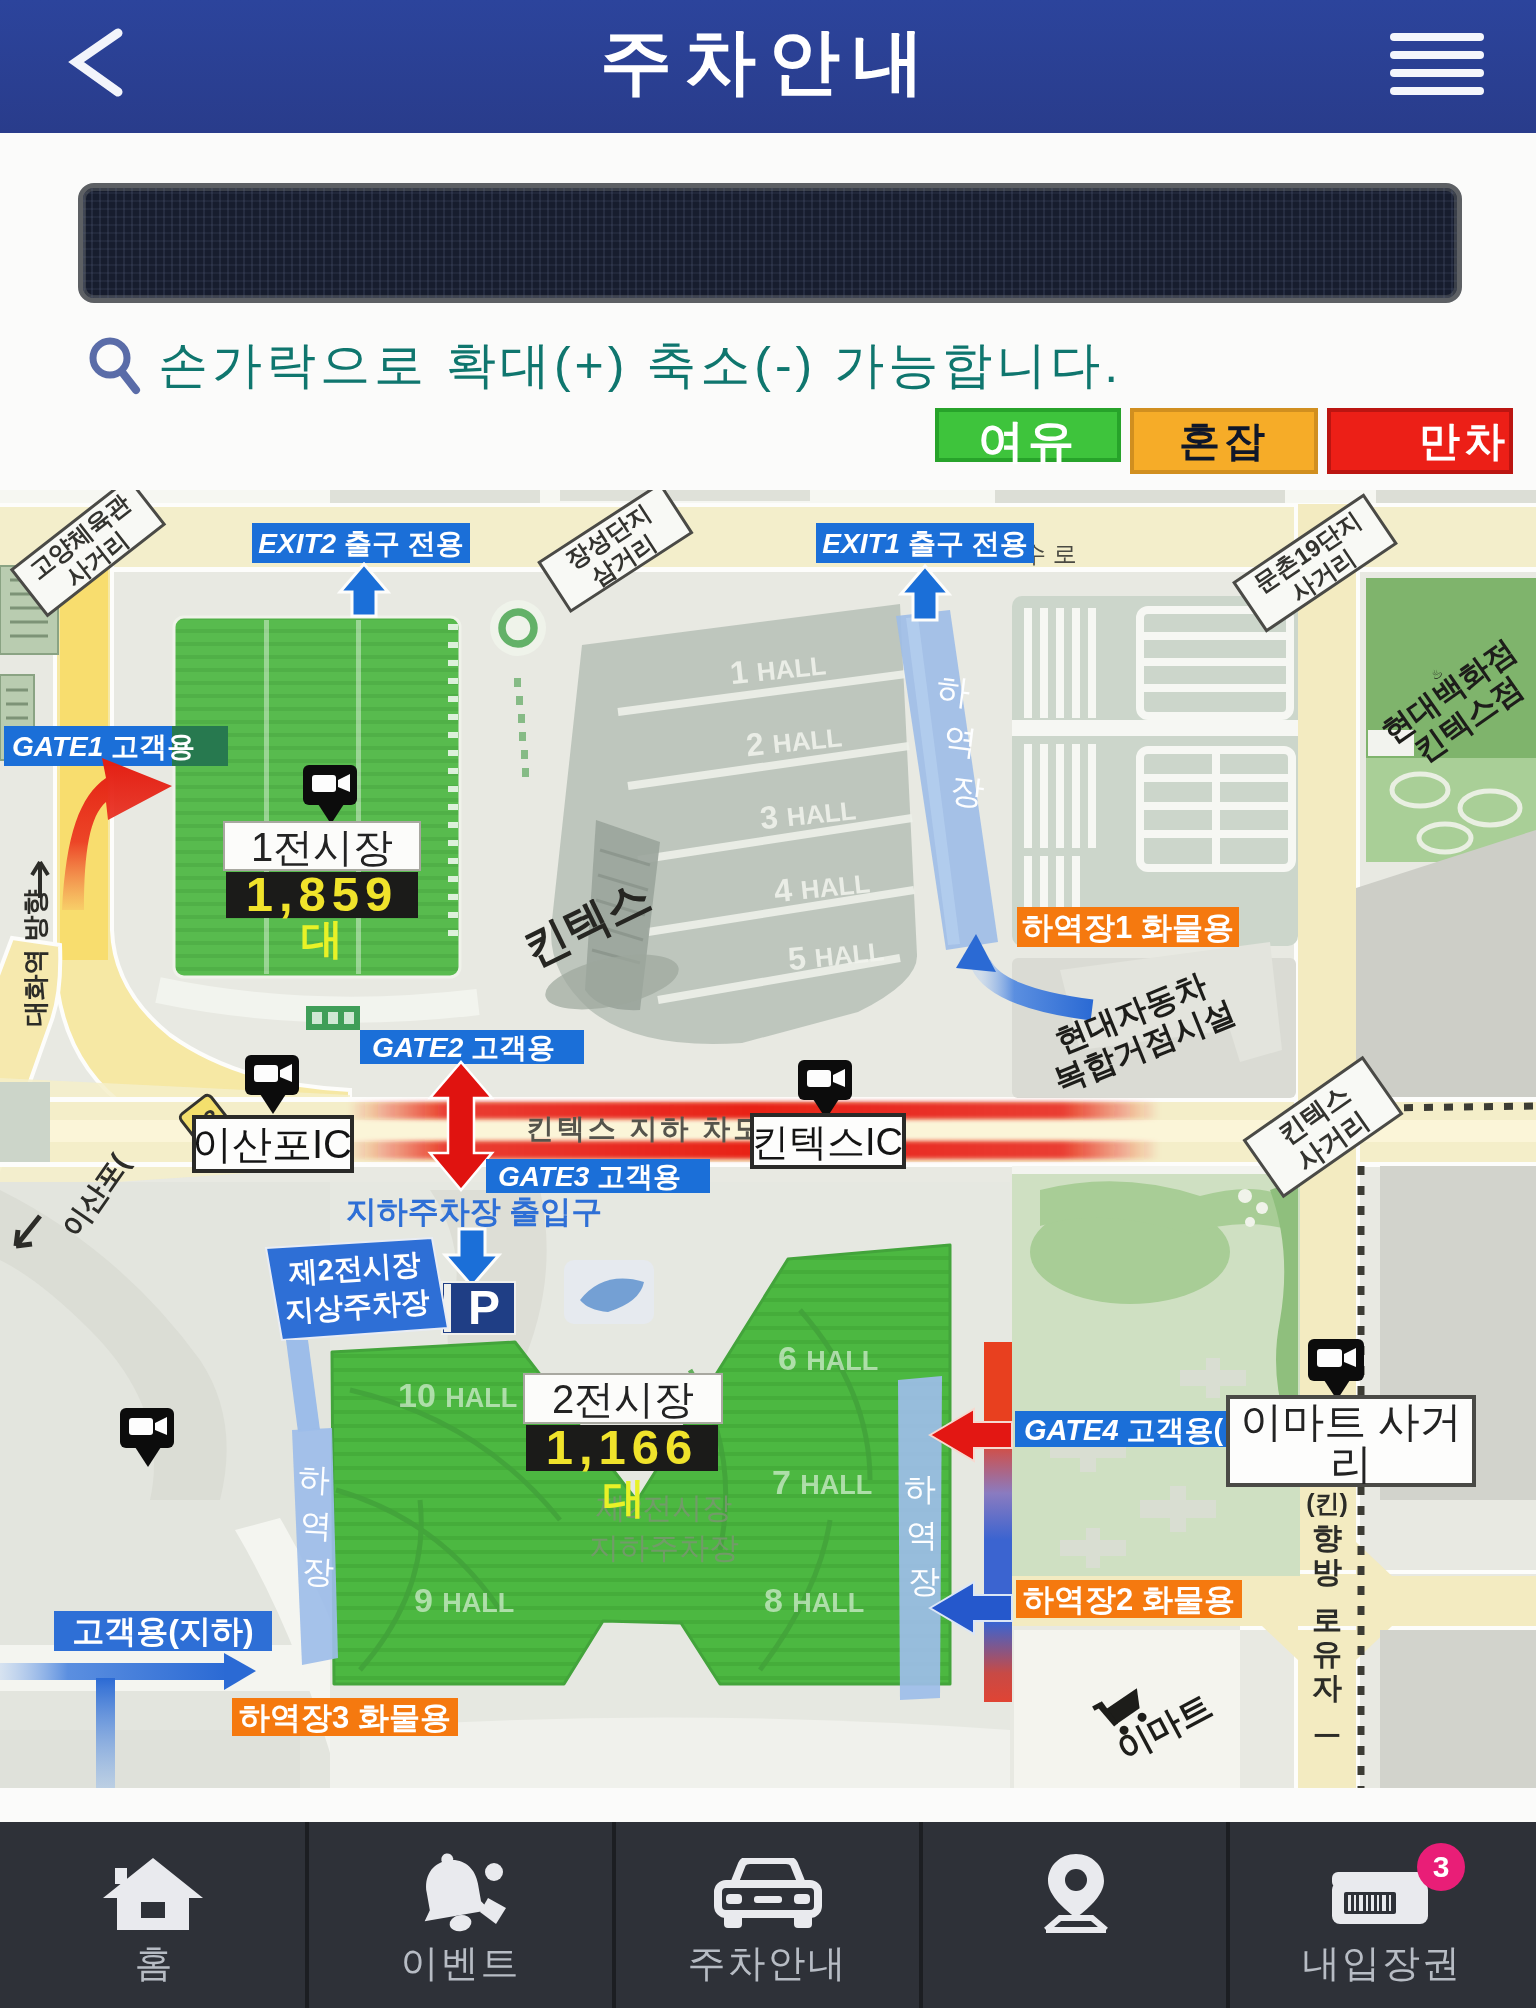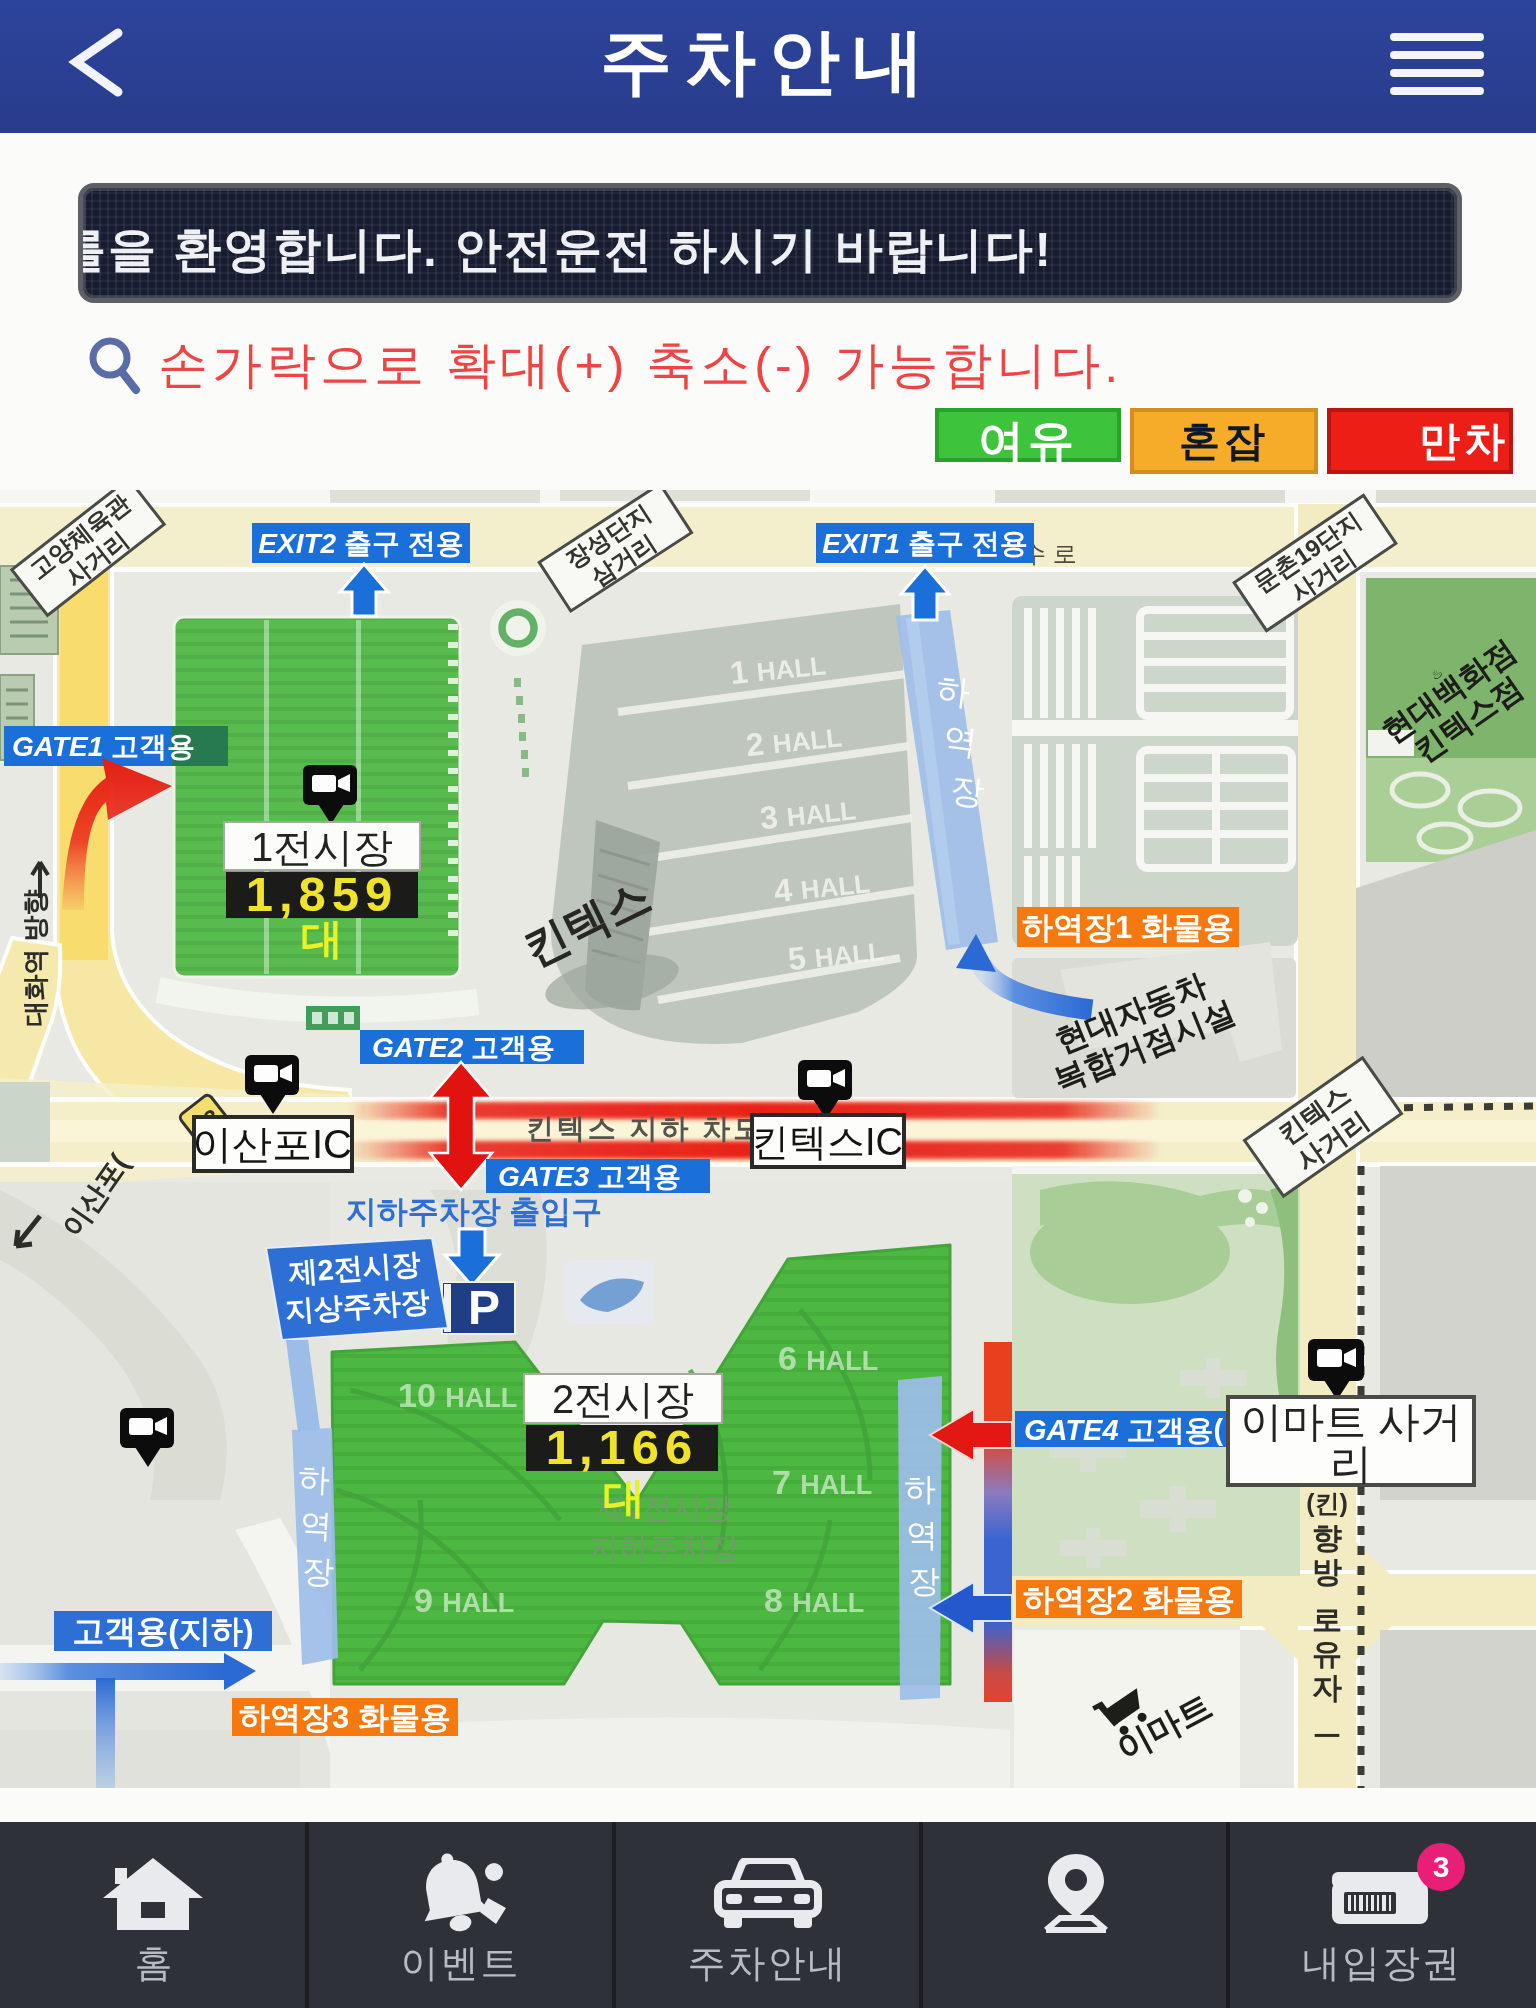"를을 환영합니다. 안전운전 하시기 바랍니다!" div { html: <div>를을 환영합니다. 안전운전 하시기 바랍니다!</div> -> none }
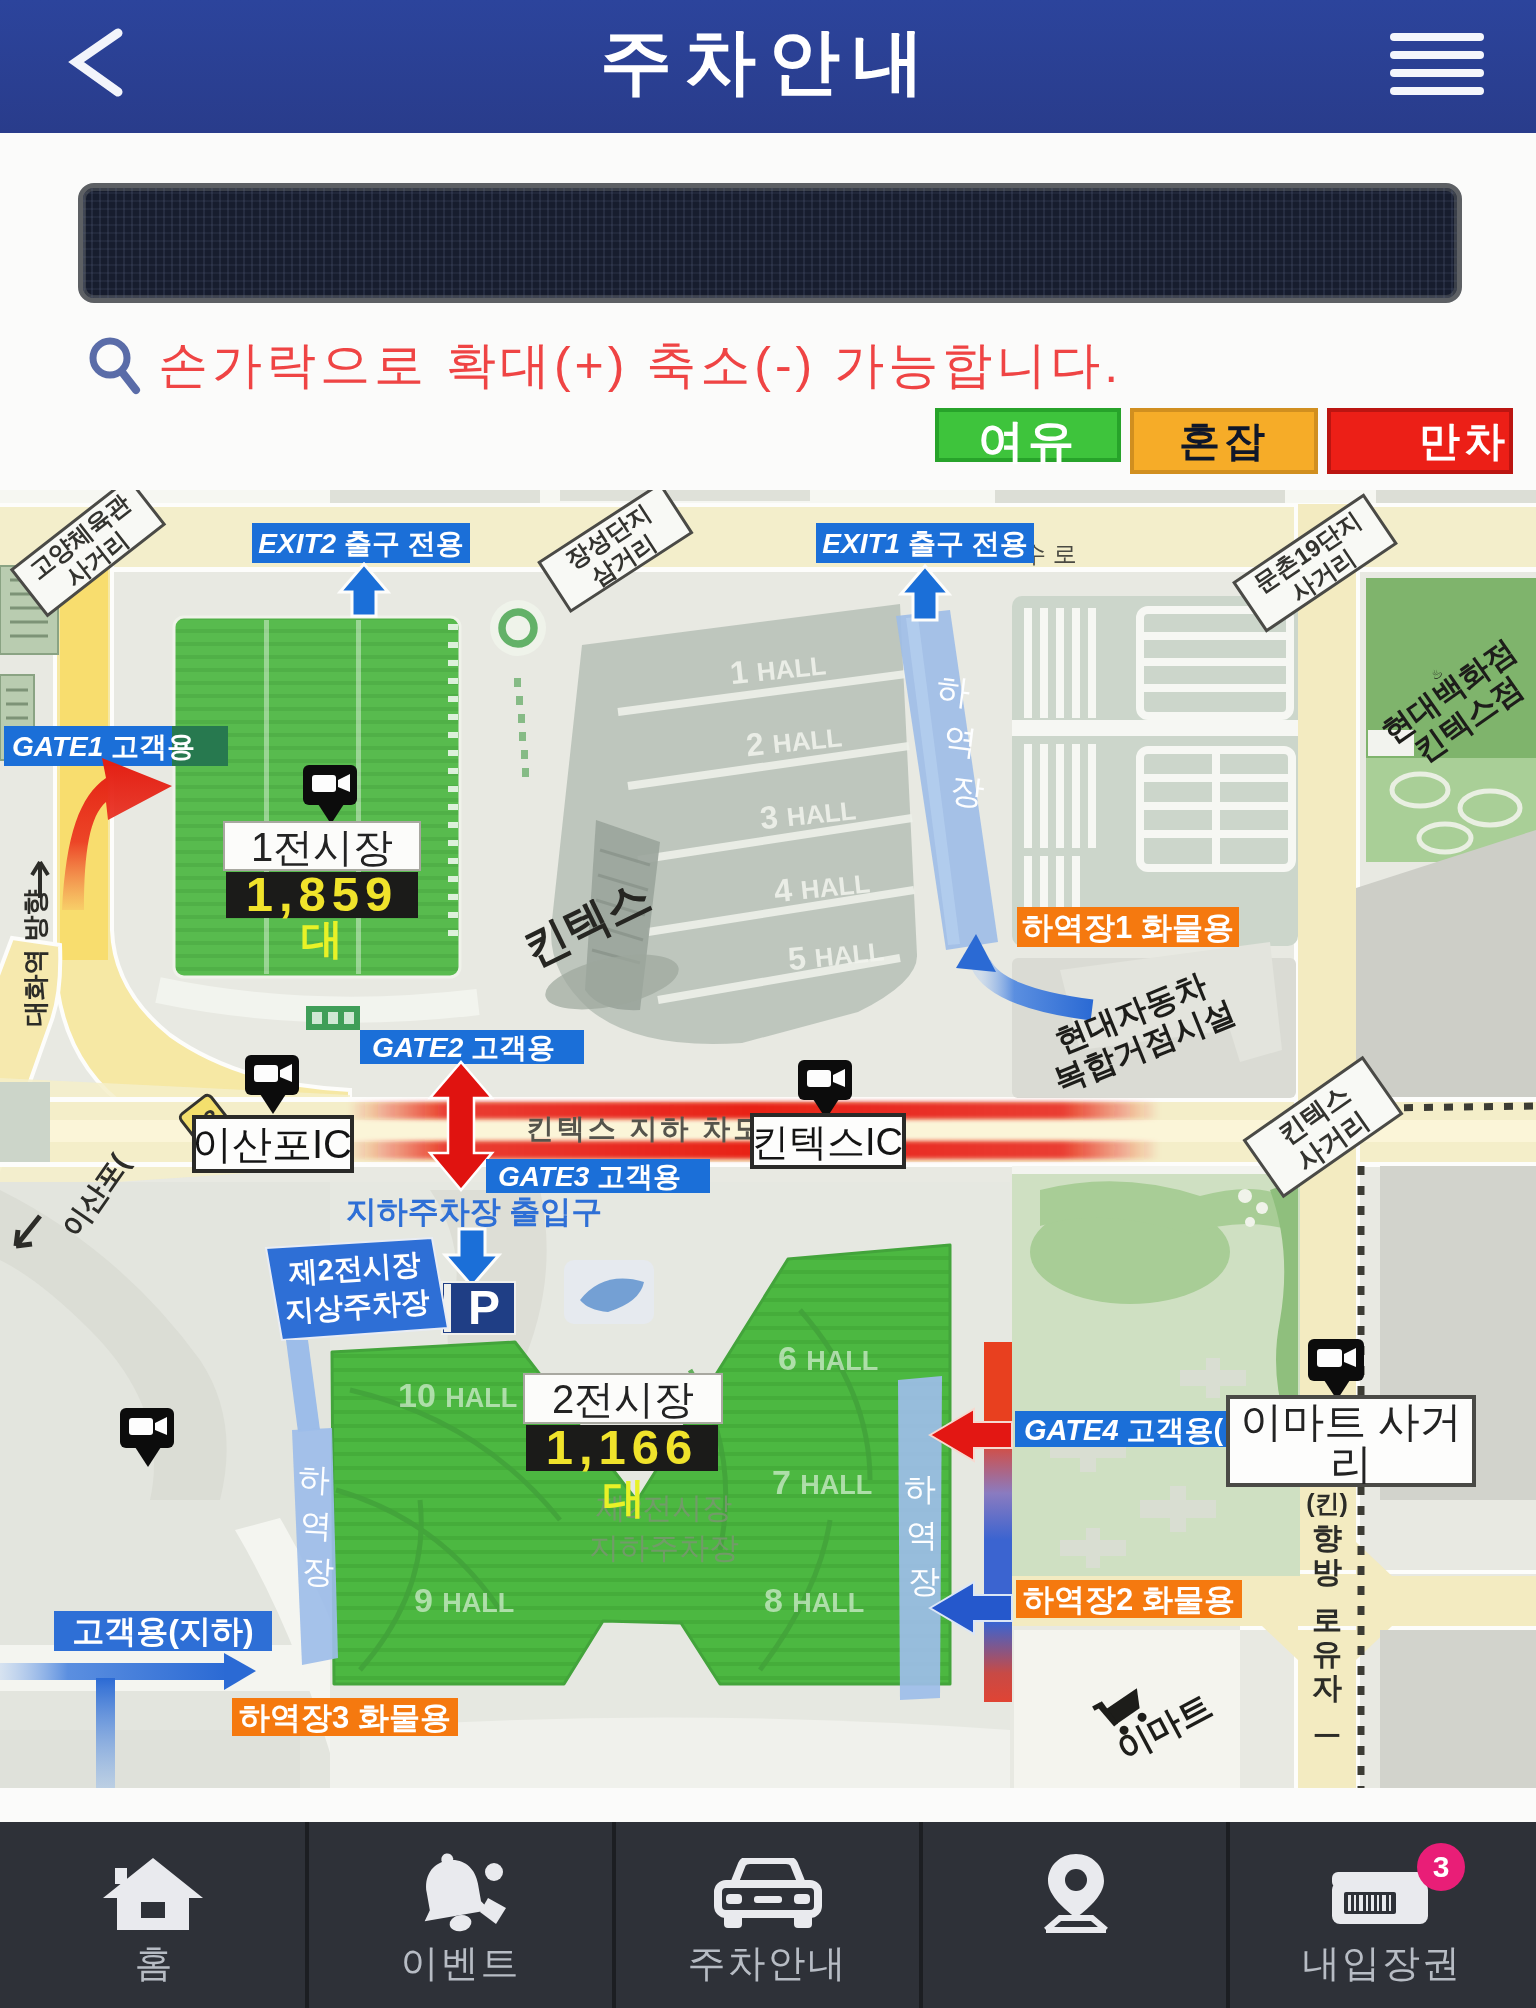"손가락으로 확대(+) 축소(-) 가능합니다." div.abs { color: #ef4444 -> #0f766e }
